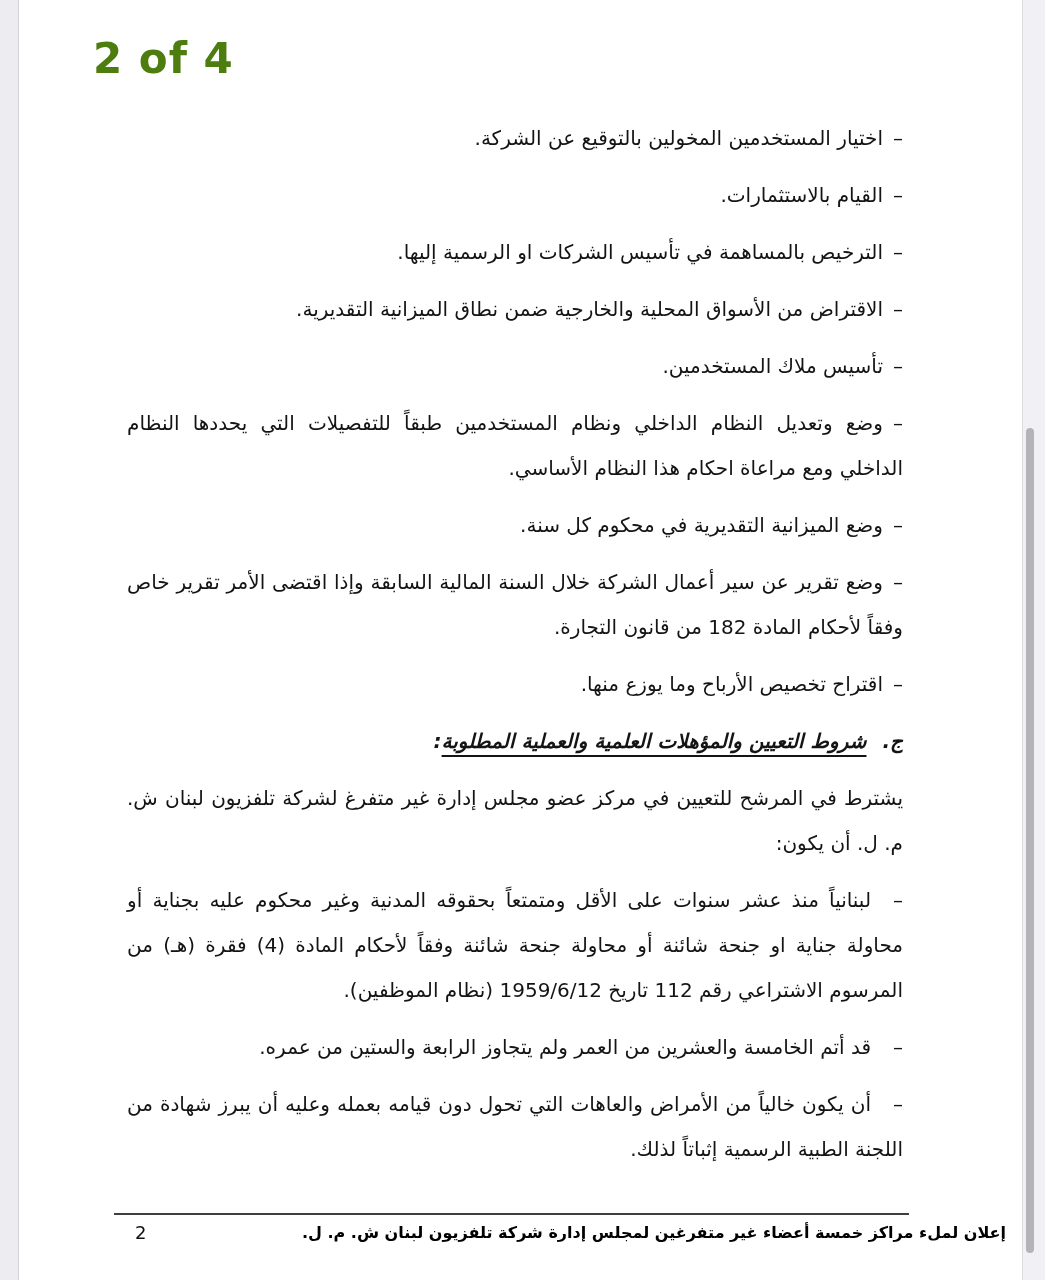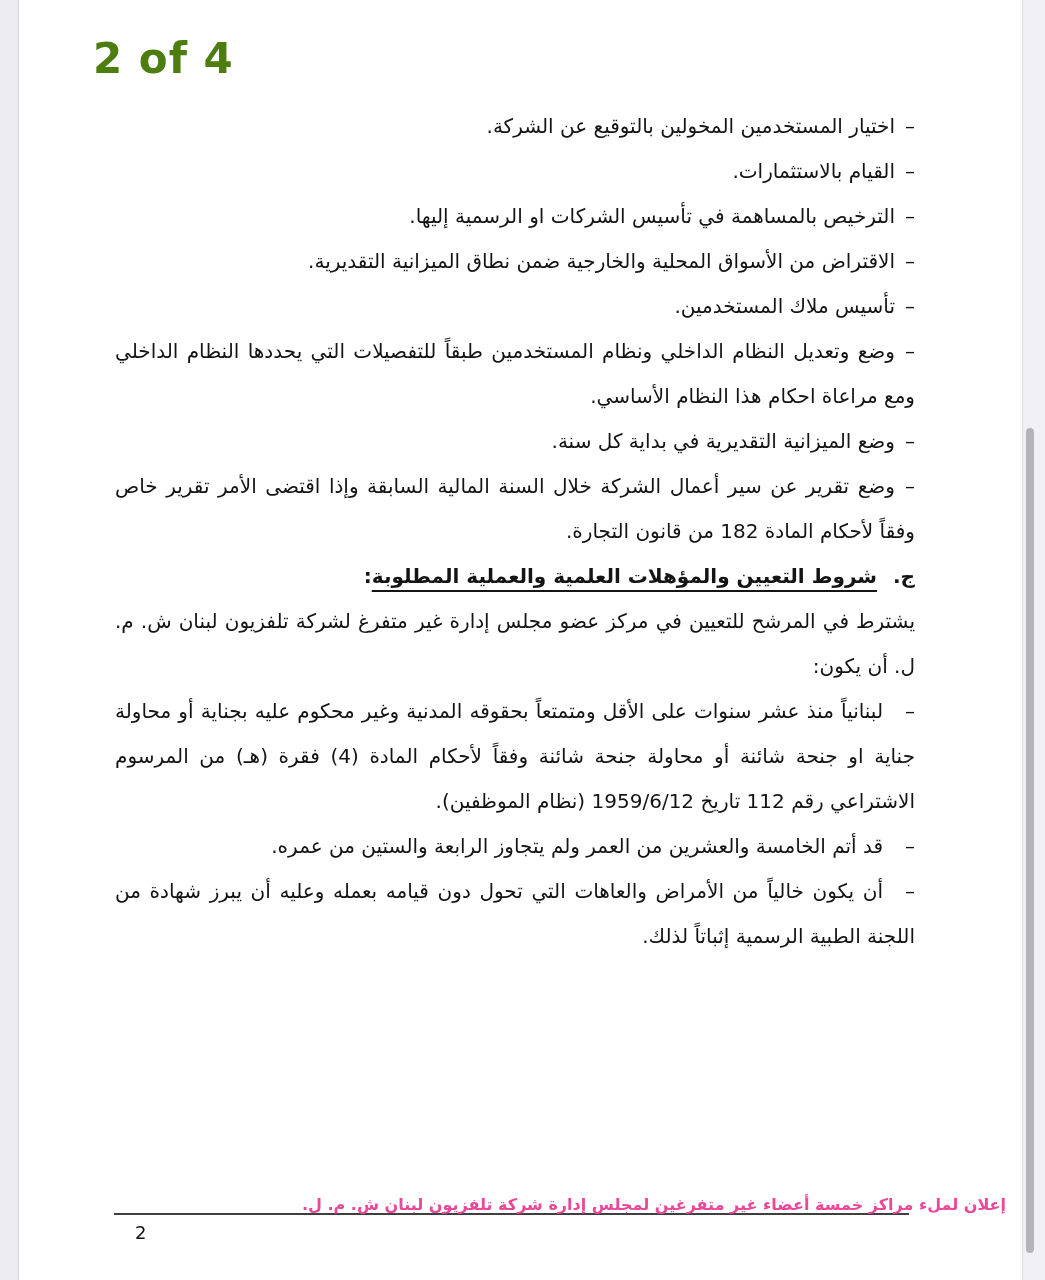"–اختيار المستخدمين المخولين بالتوقيع عن" .doc p { margin: 0 -> 12px }
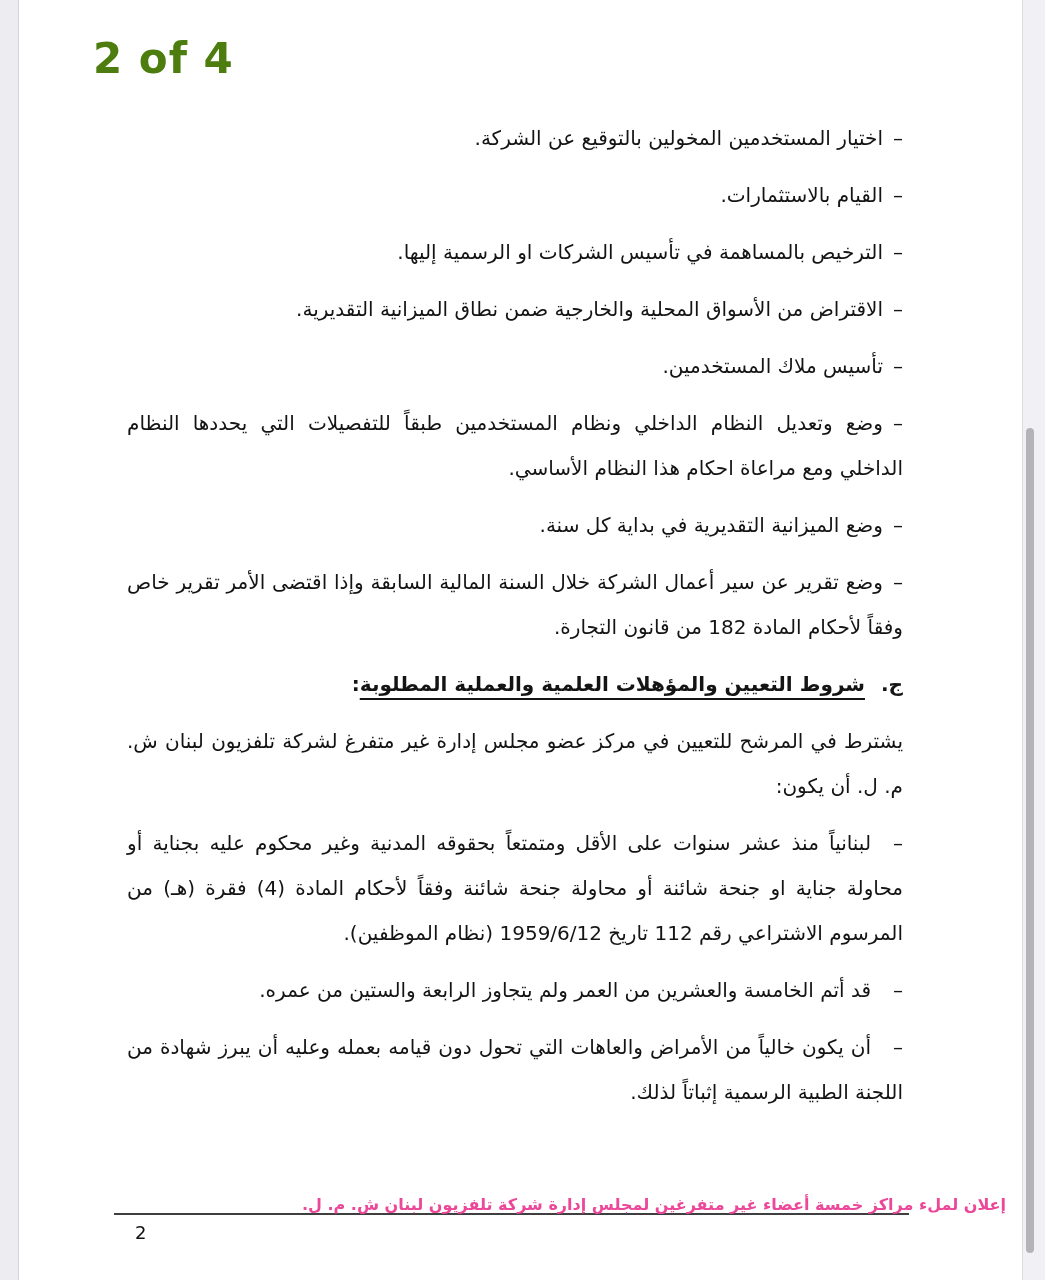"وضع الميزانية التقديرية في بداية" span { text: بداية -> محكوم }
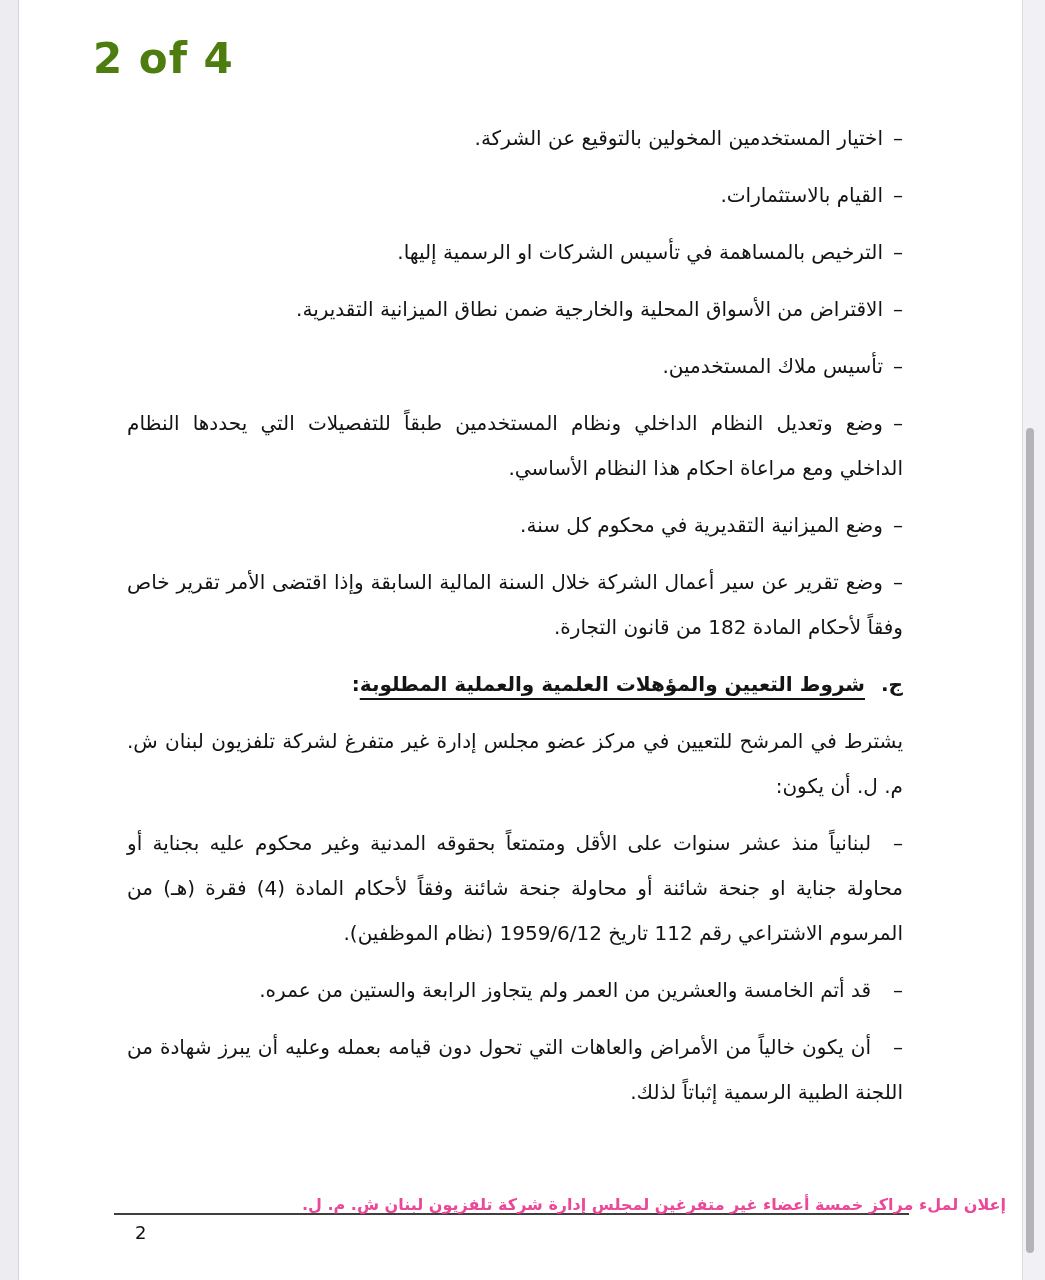"–اقتراح تخصيص الأرباح وما يوزع" p.li { html: none -> <p><span>–</span><span>اقتراح تخصيص الأرباح وما يوزع منها.</span></p> }
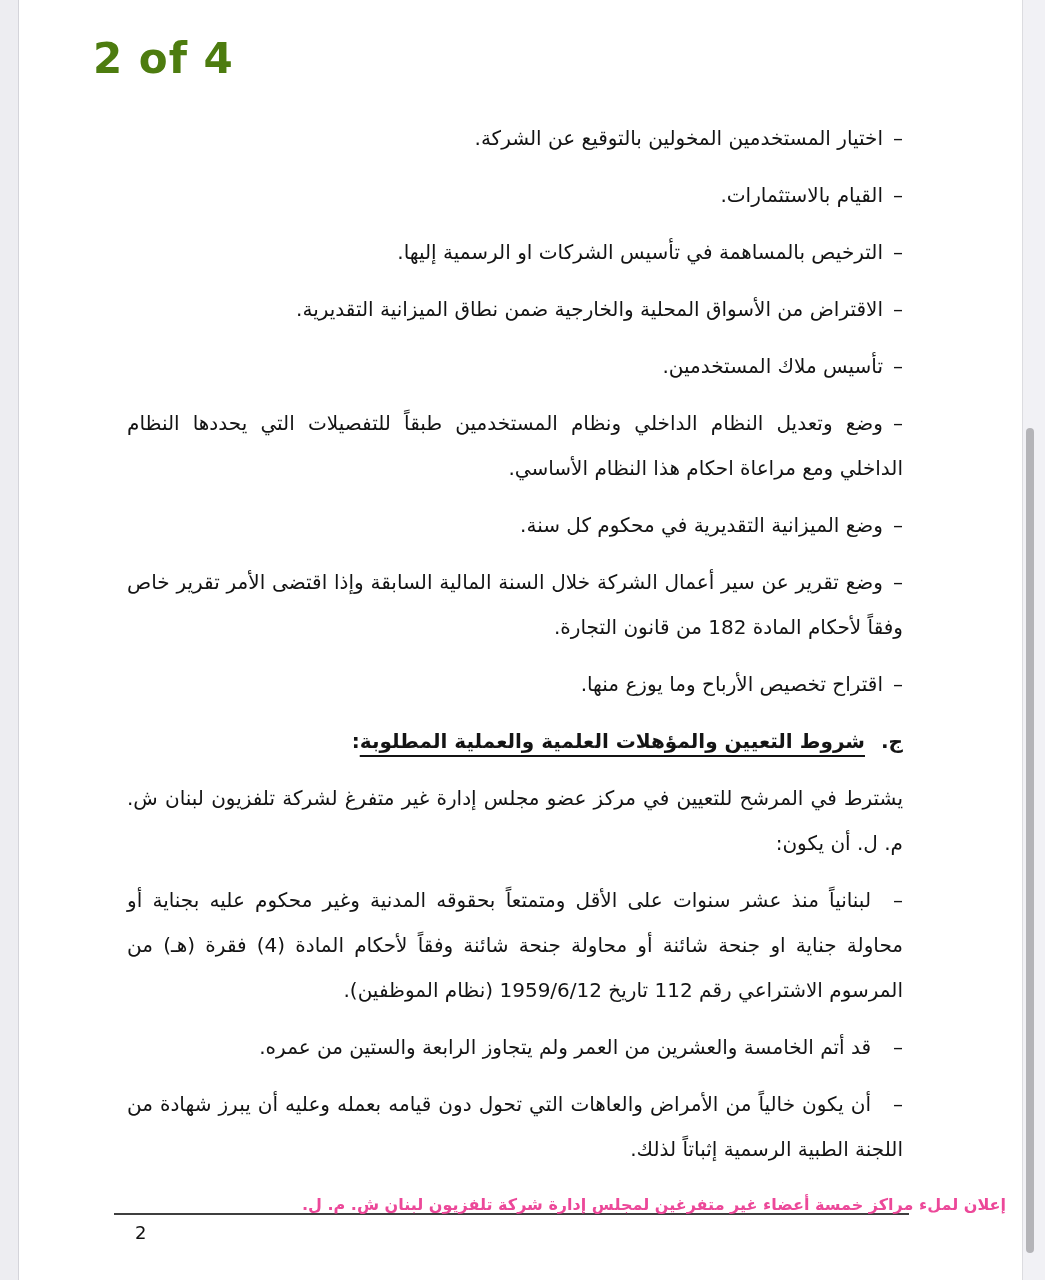"ج.شروط التعيين والمؤهلات العلمية" .section-header { font-style: none -> italic }
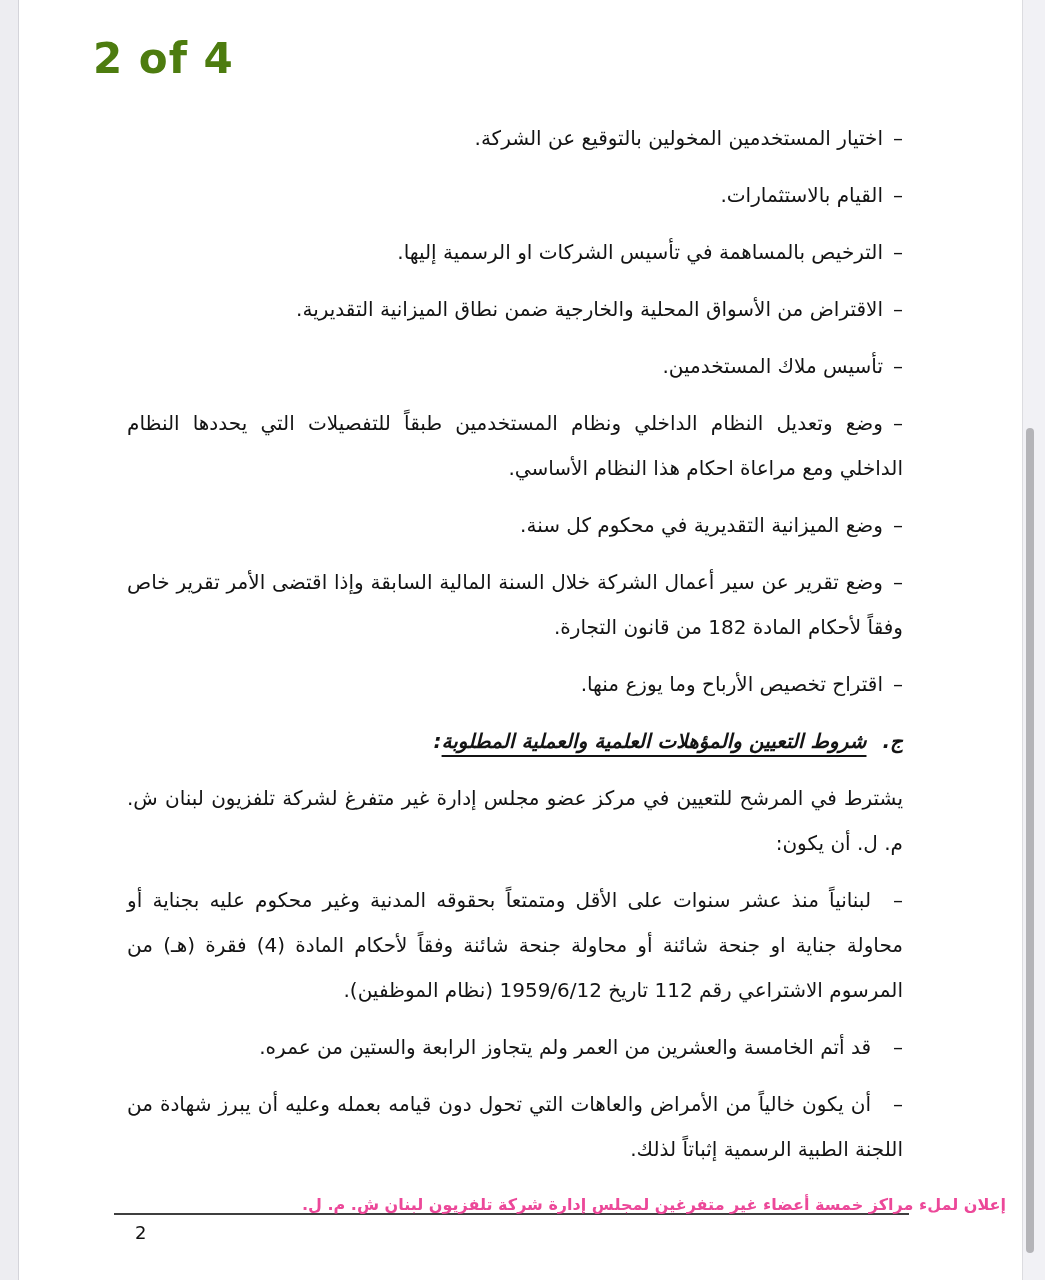"إعلان لملء مراكز خمسة أعضاء" .footer-title { color: #ec4899 -> #000000; top: 1192px -> 1220px }
